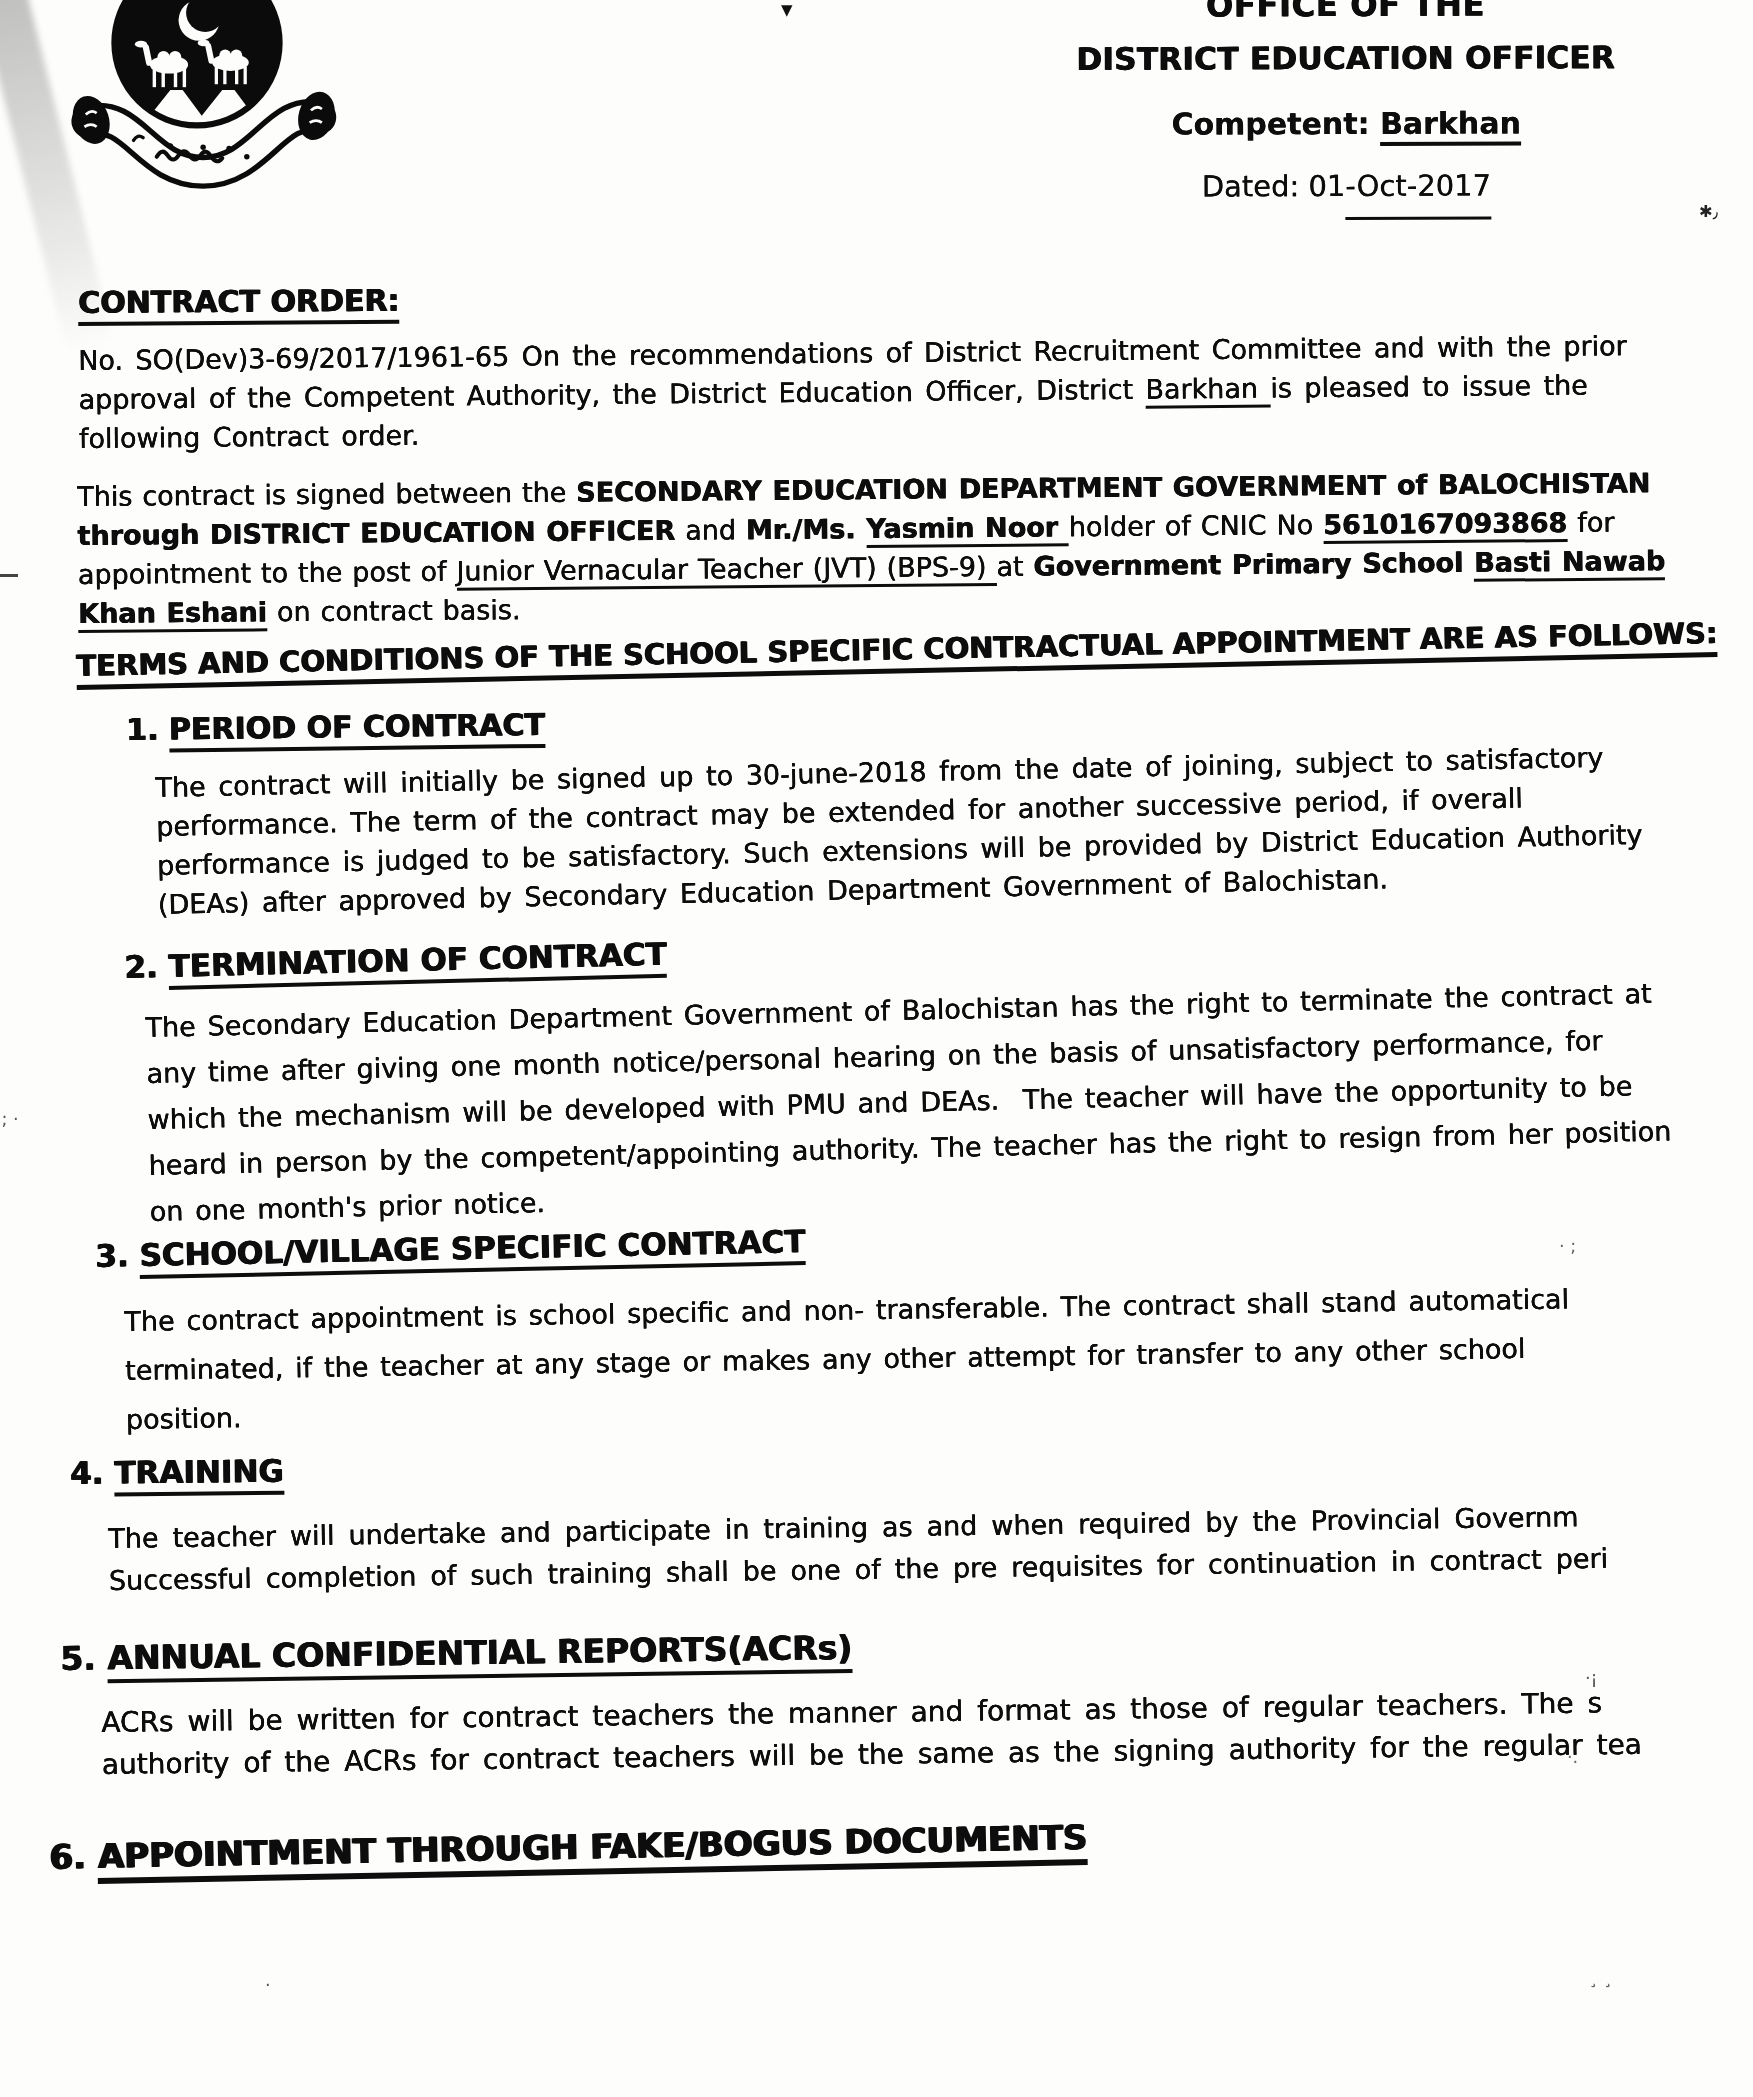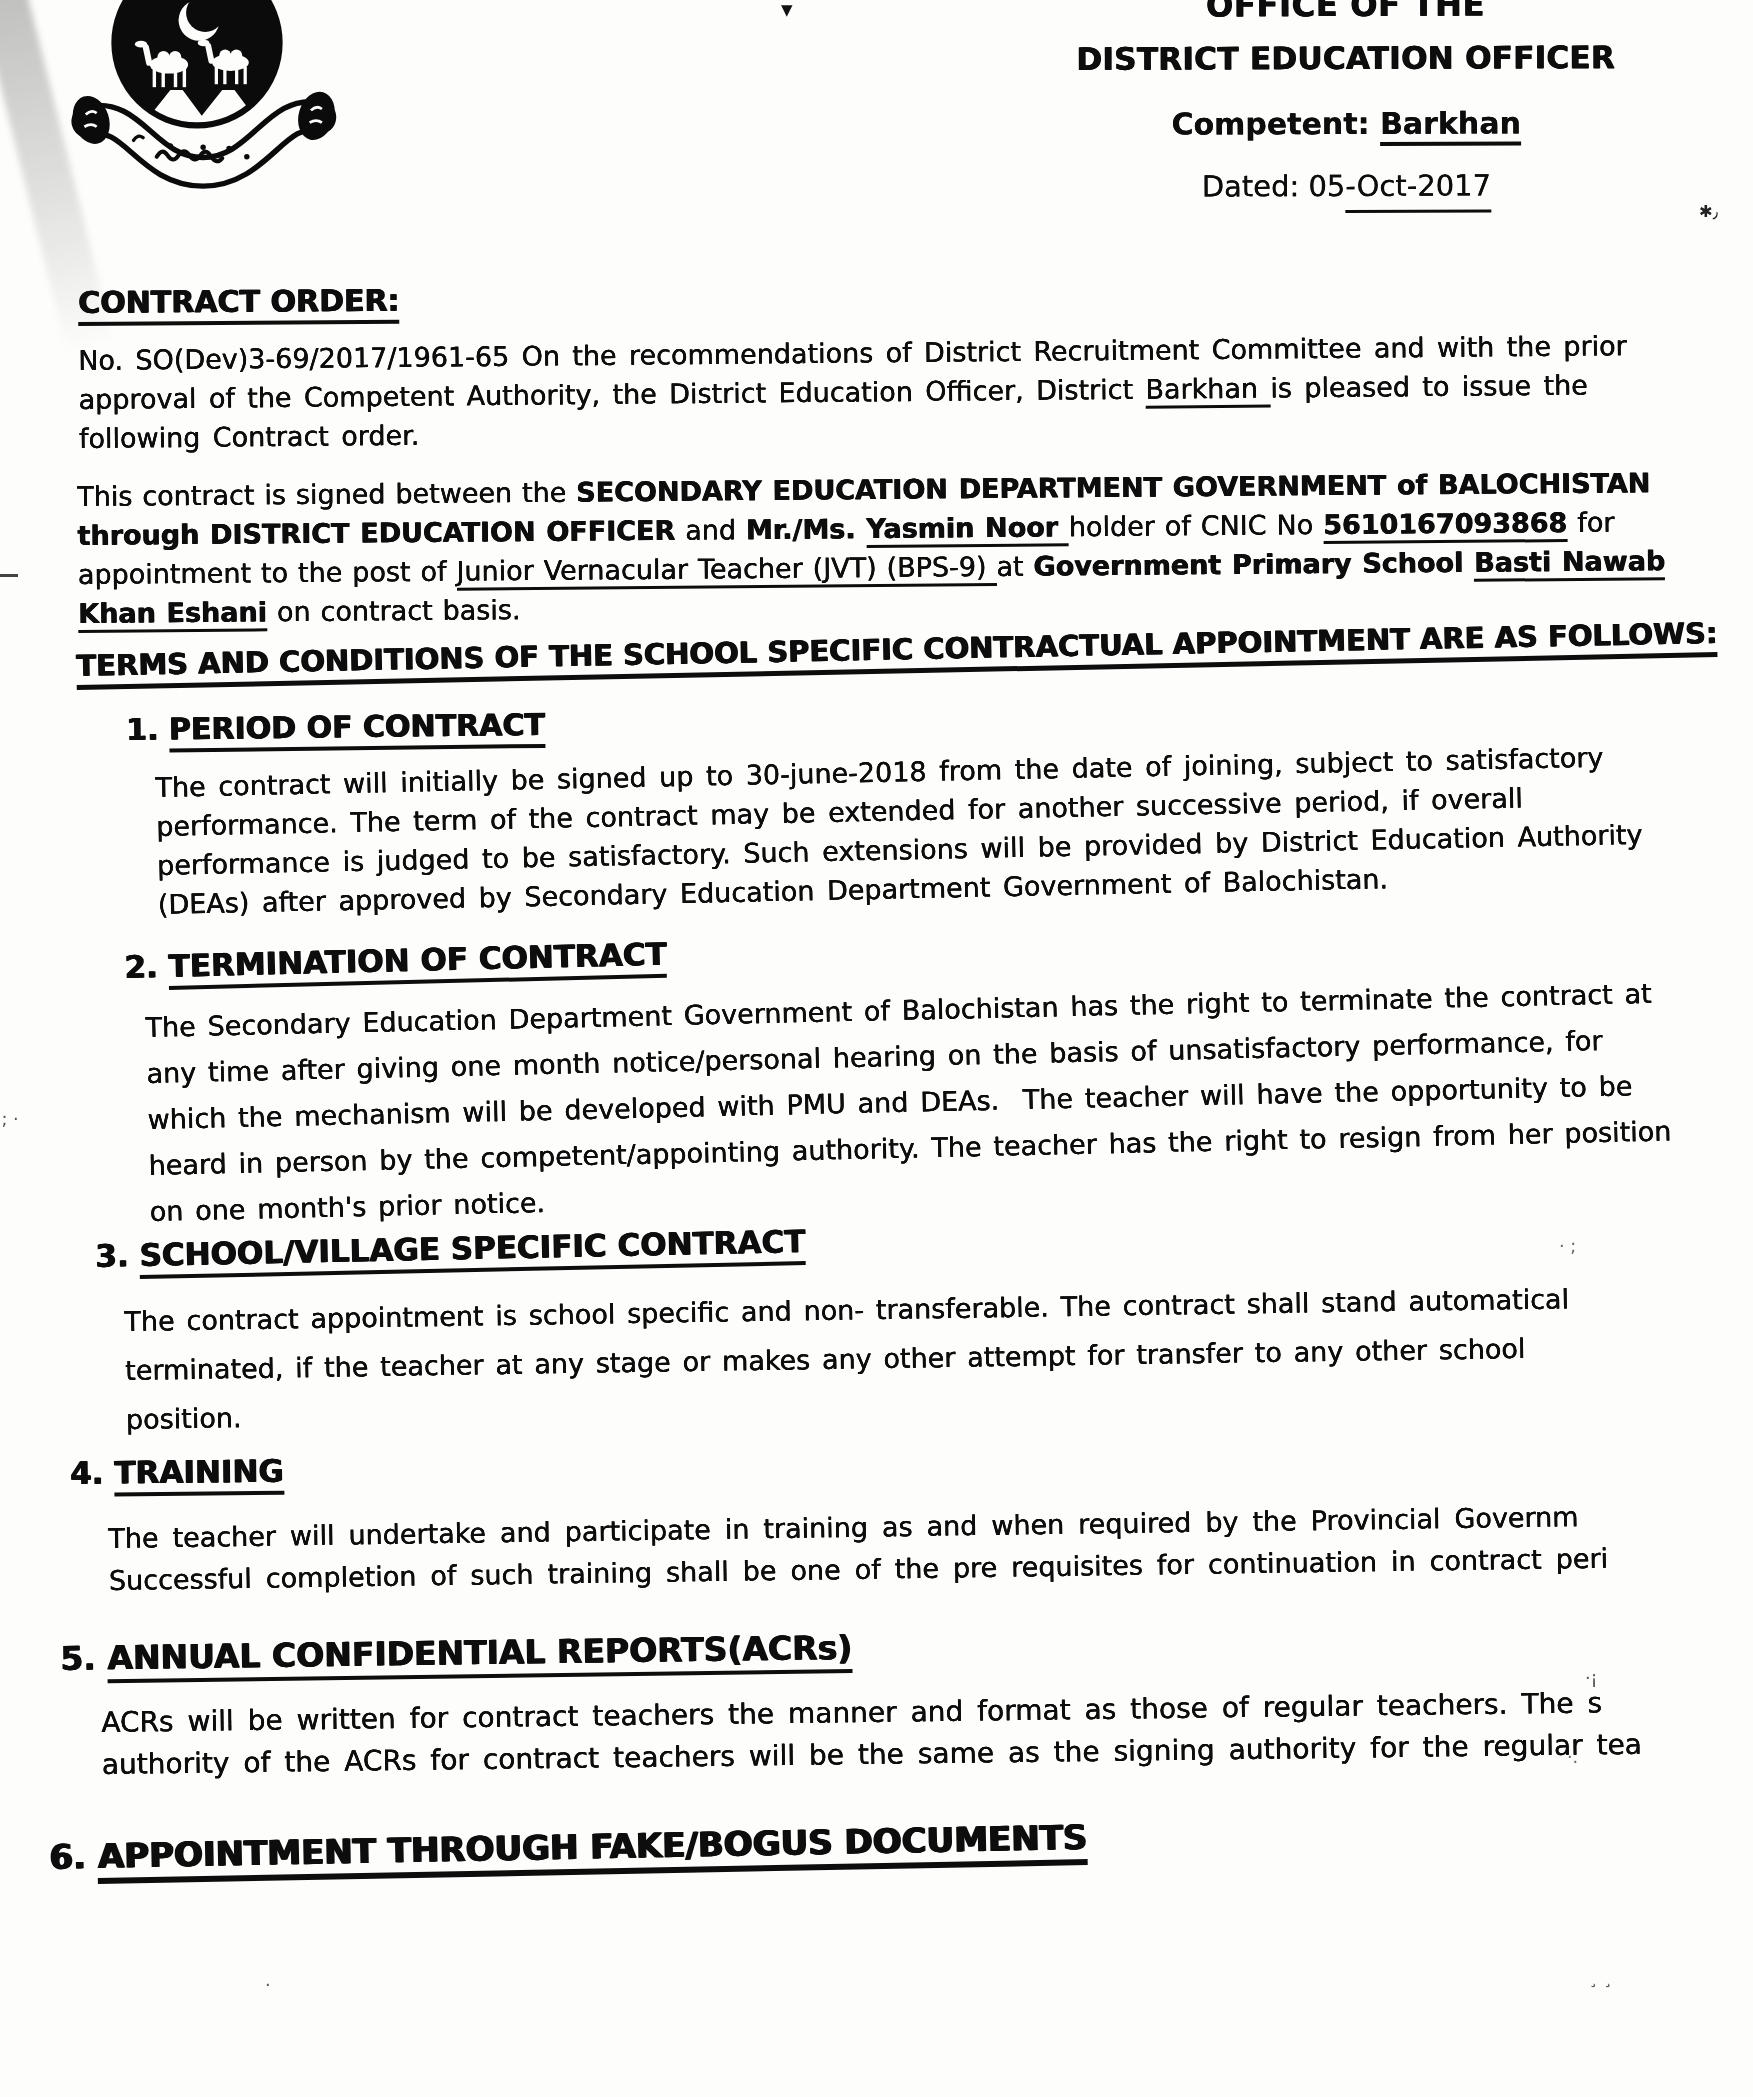"Dated: 05" span { text: 05 -> 01 }
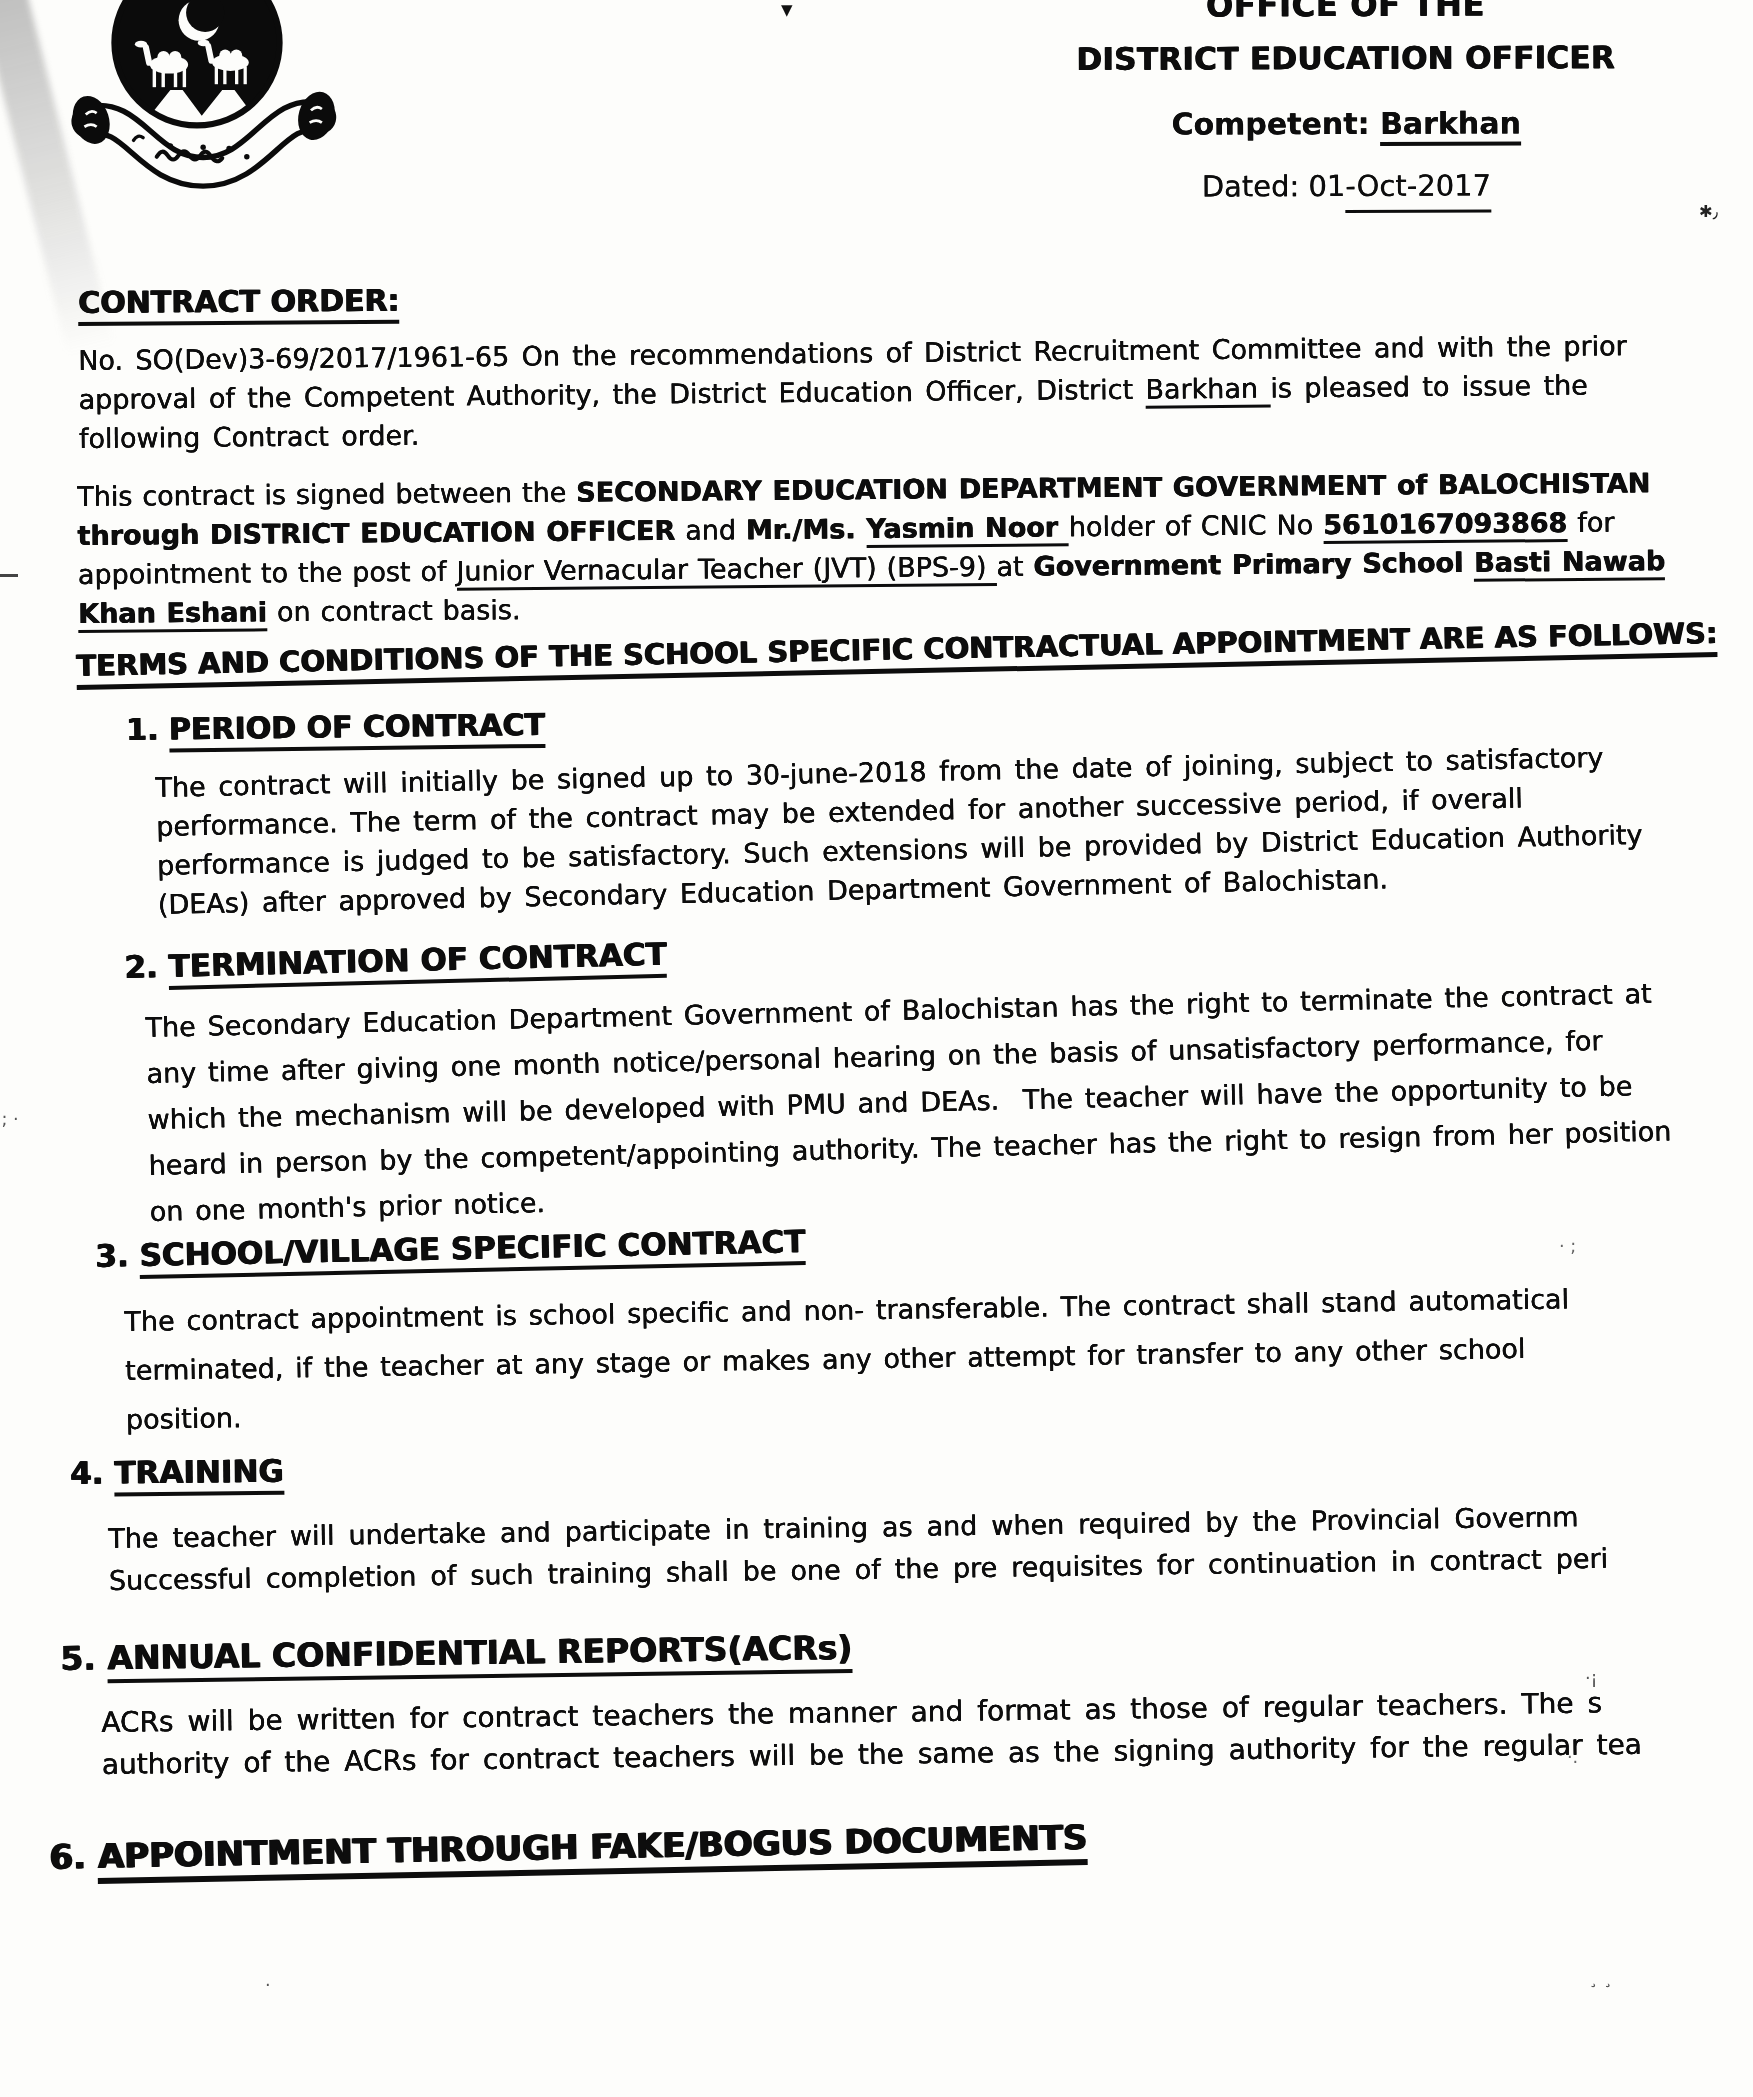"-Oct-2017" #dated-line .uv { padding-bottom: 7px -> 14px }
